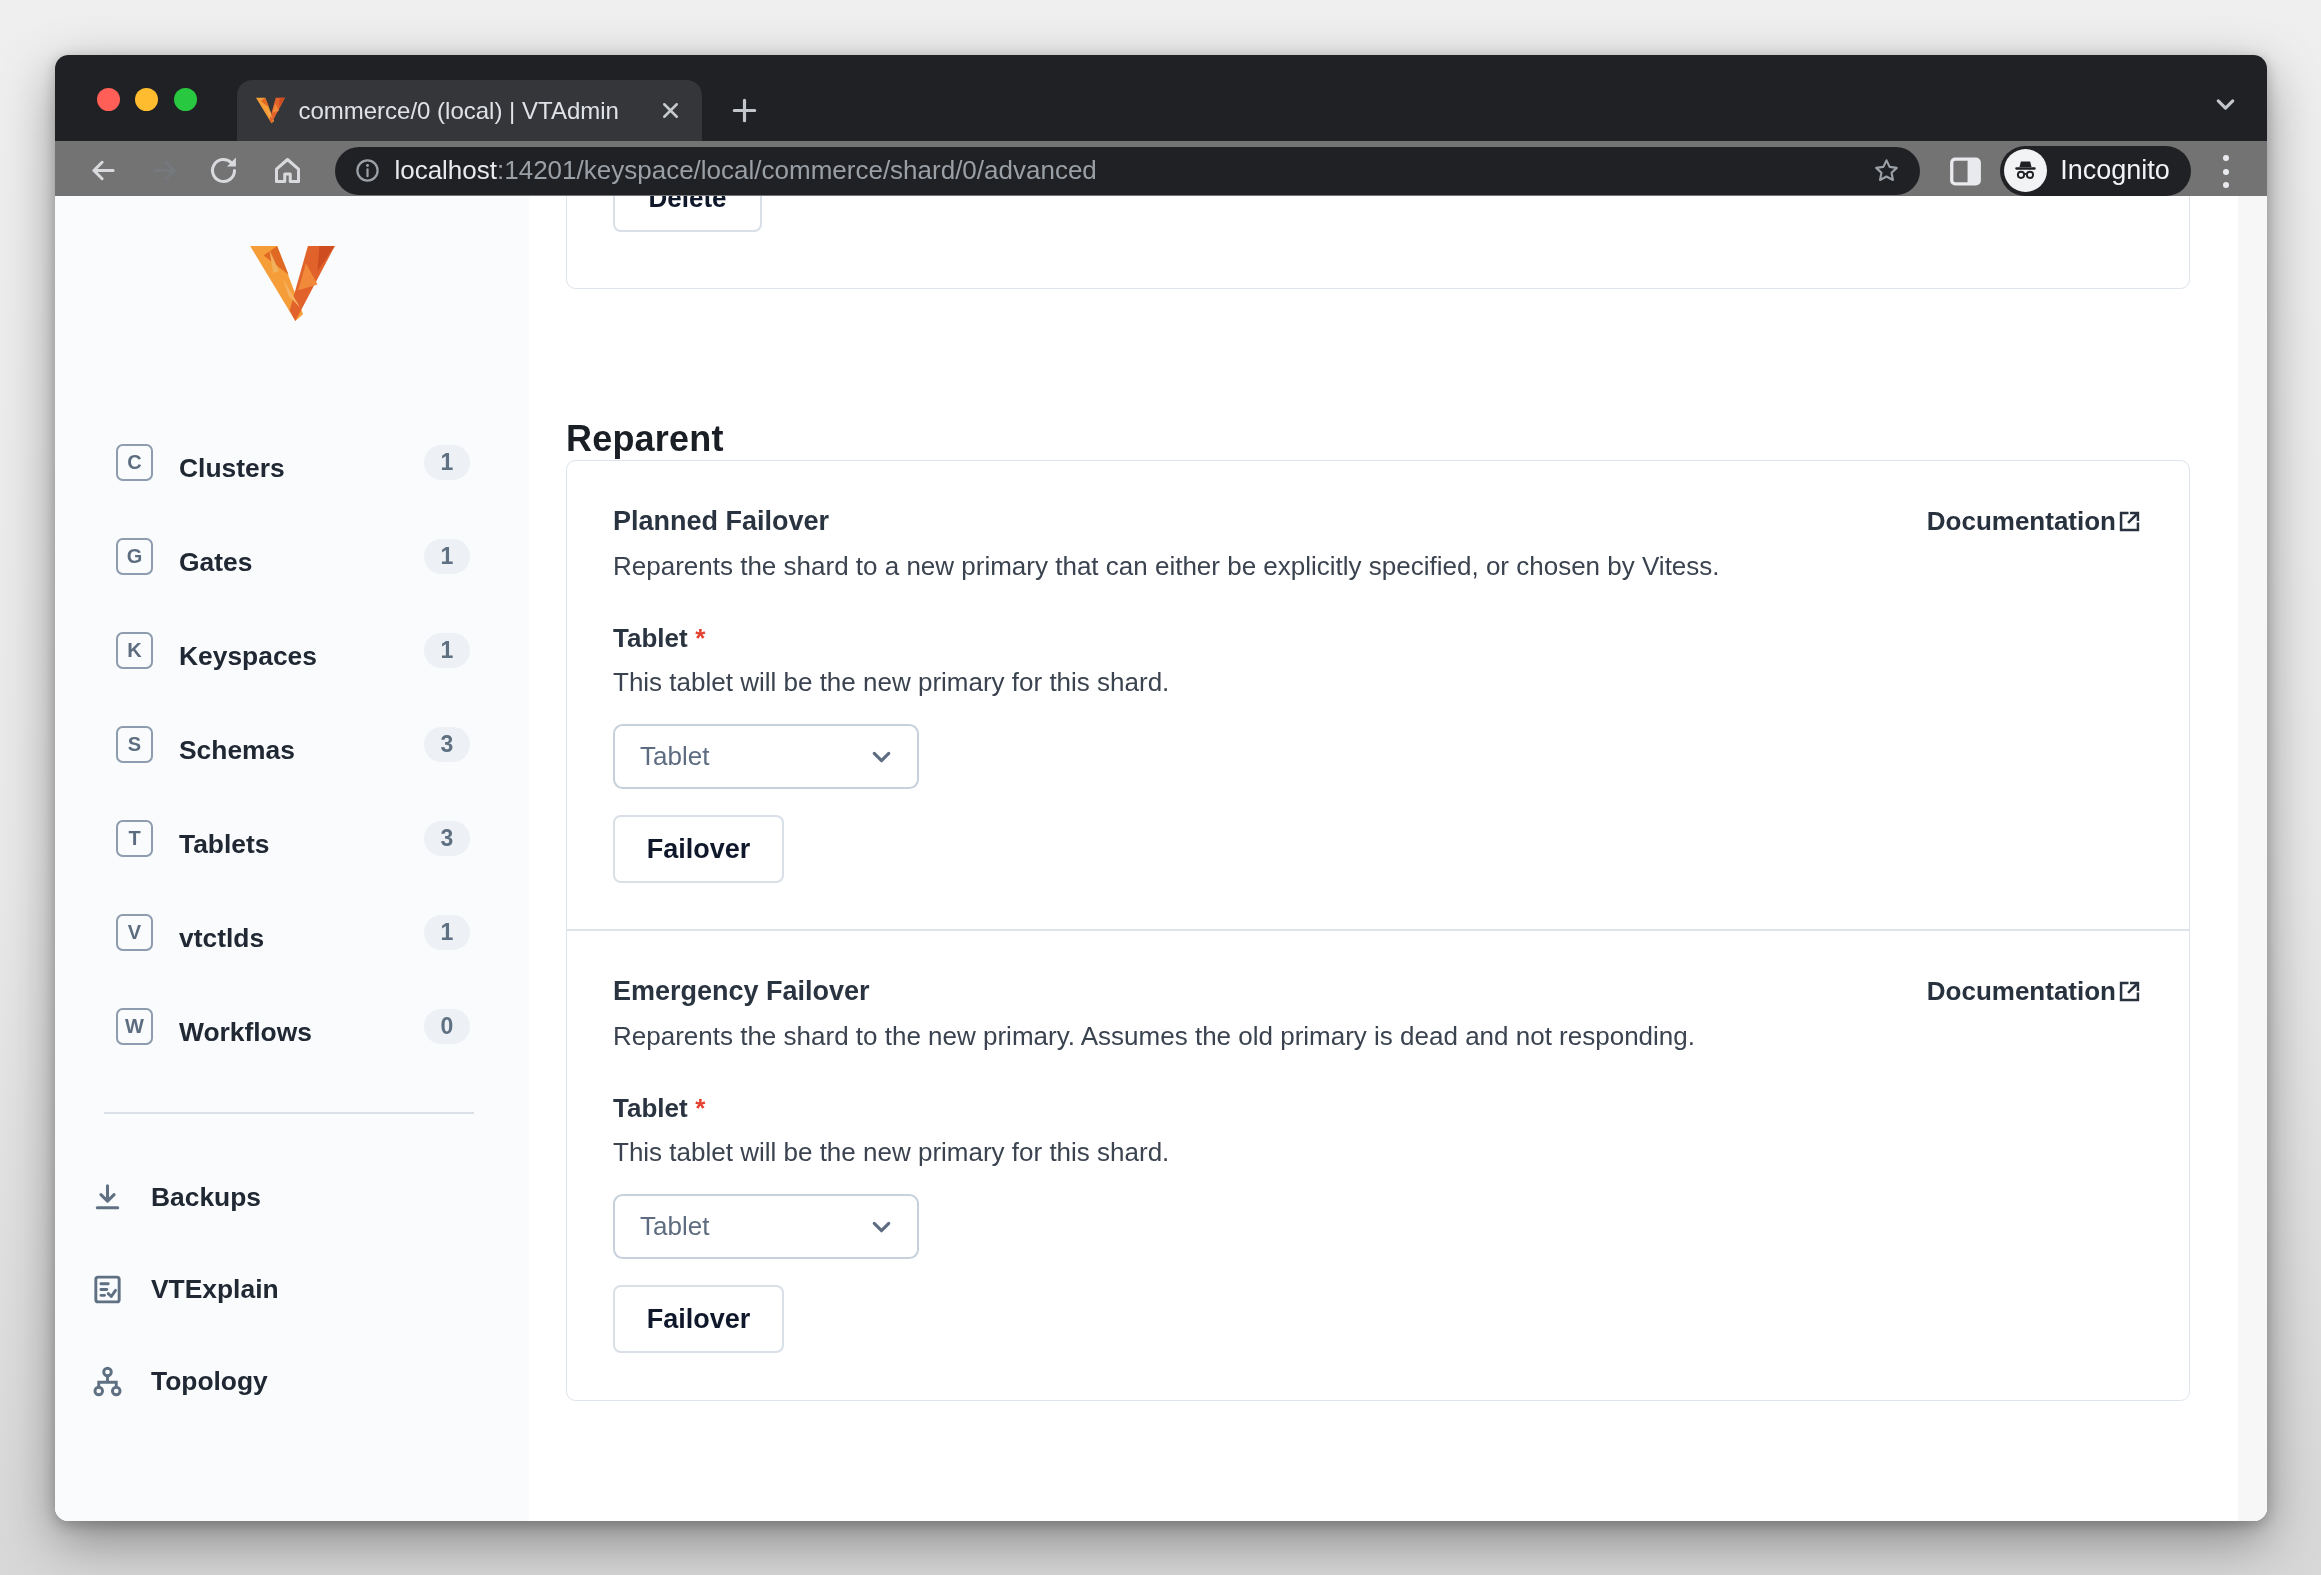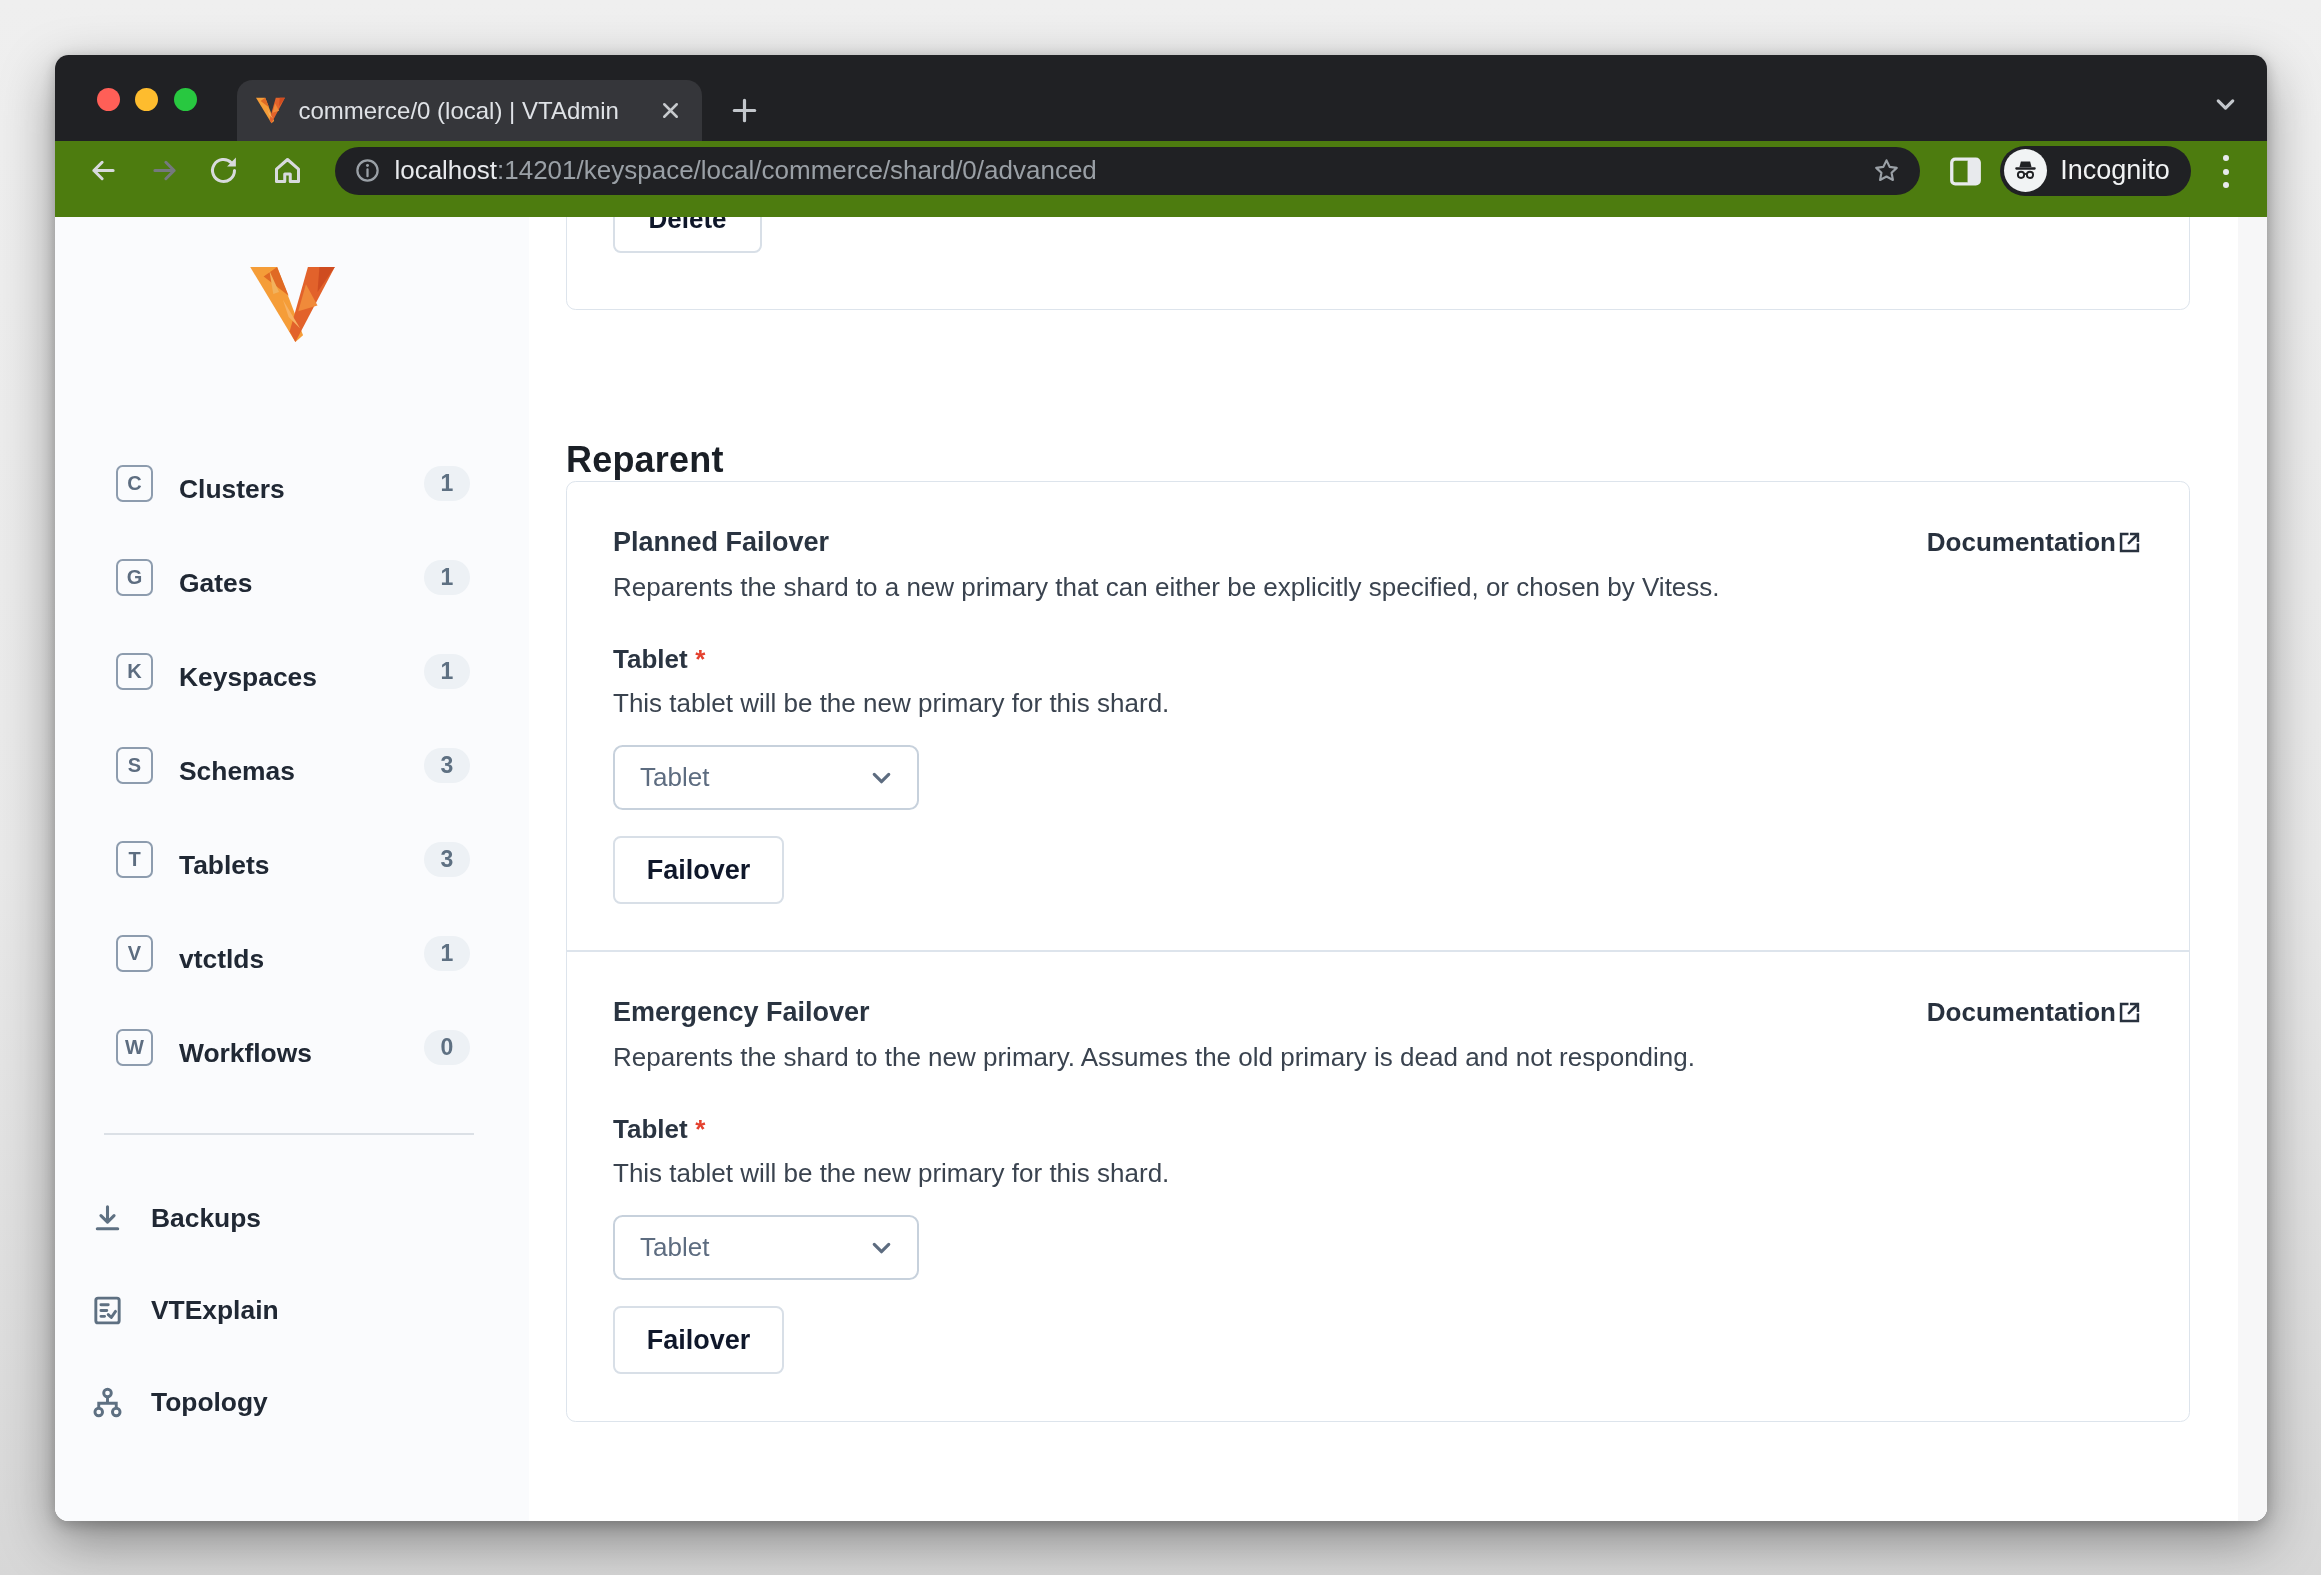"localhost:14201/keyspace/local/commerce/" .toolbar { background: #4d7c0f -> #737373; height: 76px -> 55px }
